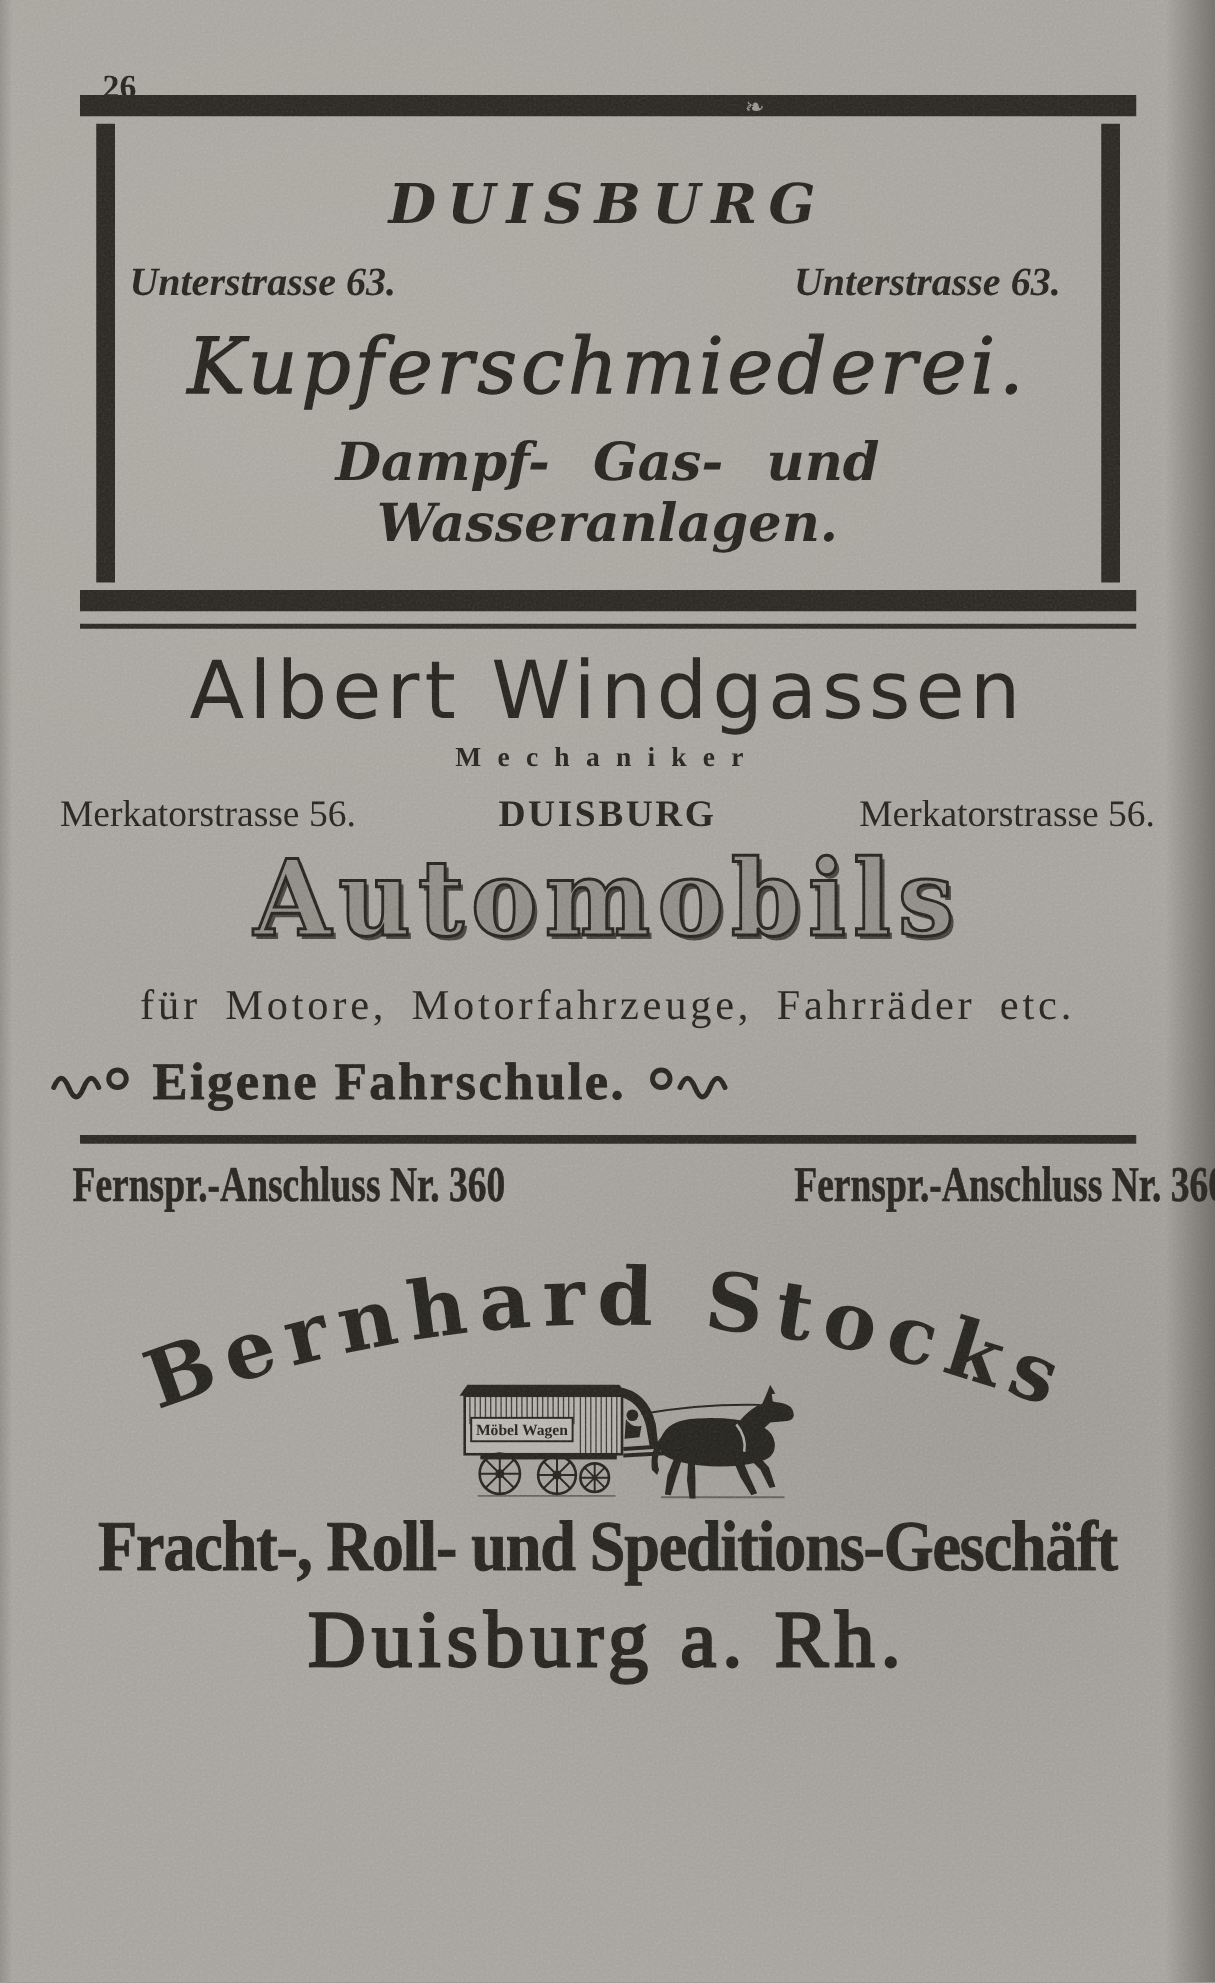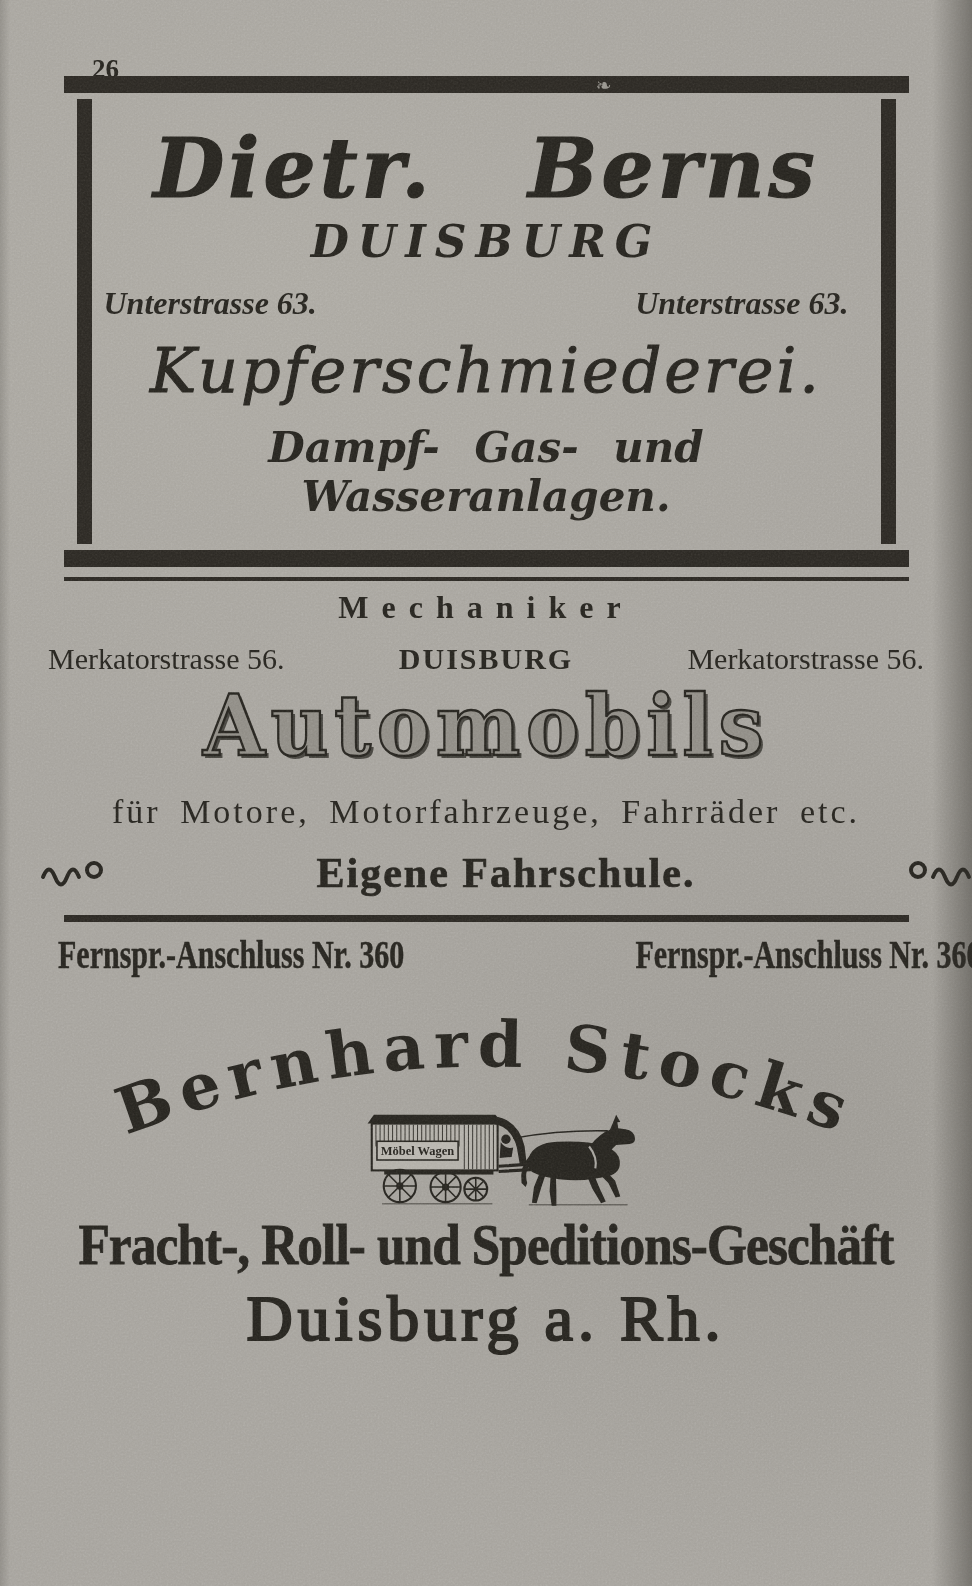"26" .page-number { left: 92px -> 82px }
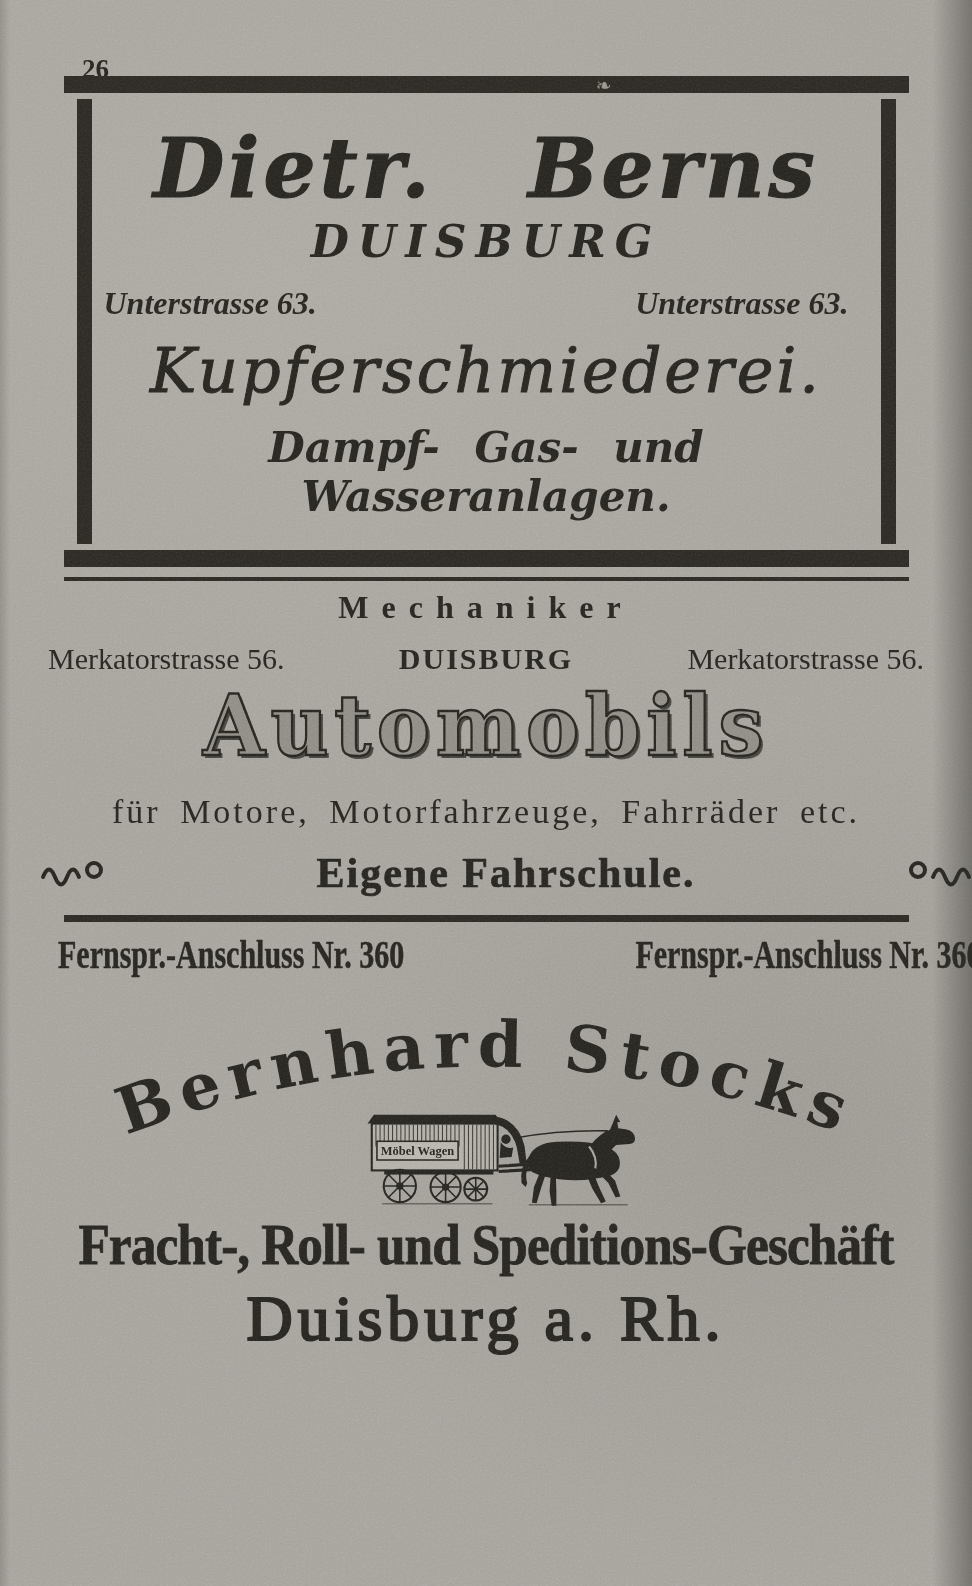"Dietr. Berns" h1.berns-name { html: <h1>Dietr. Berns</h1> -> none }
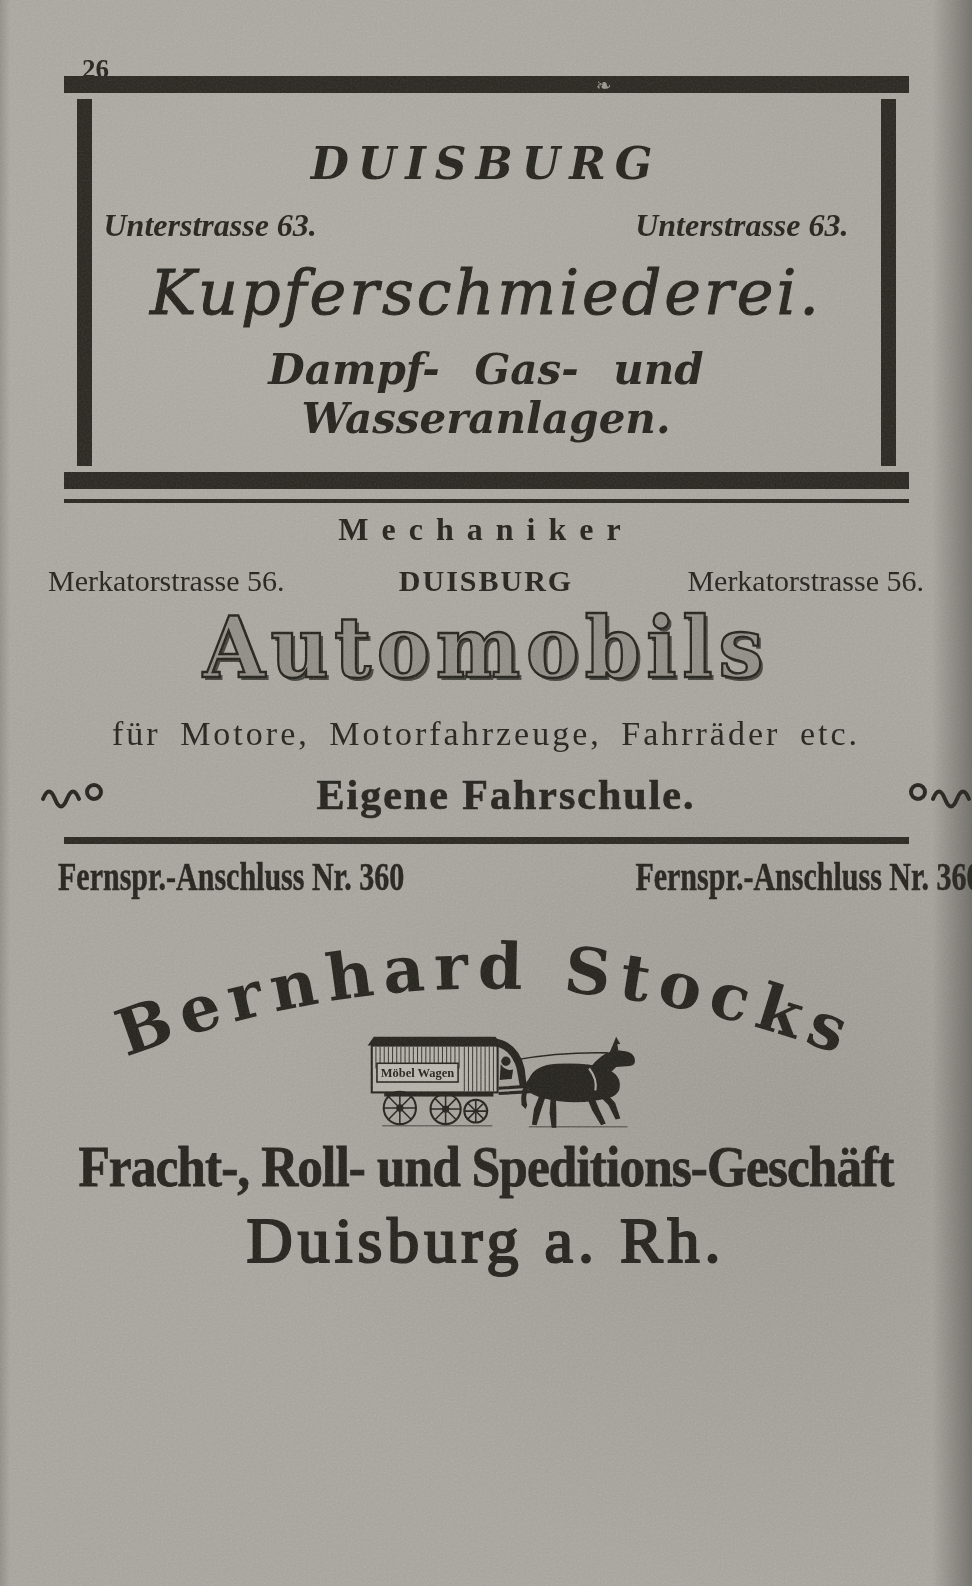"Albert Windgassen" h1.wind-name { html: none -> <h1>Albert Windgassen</h1> }
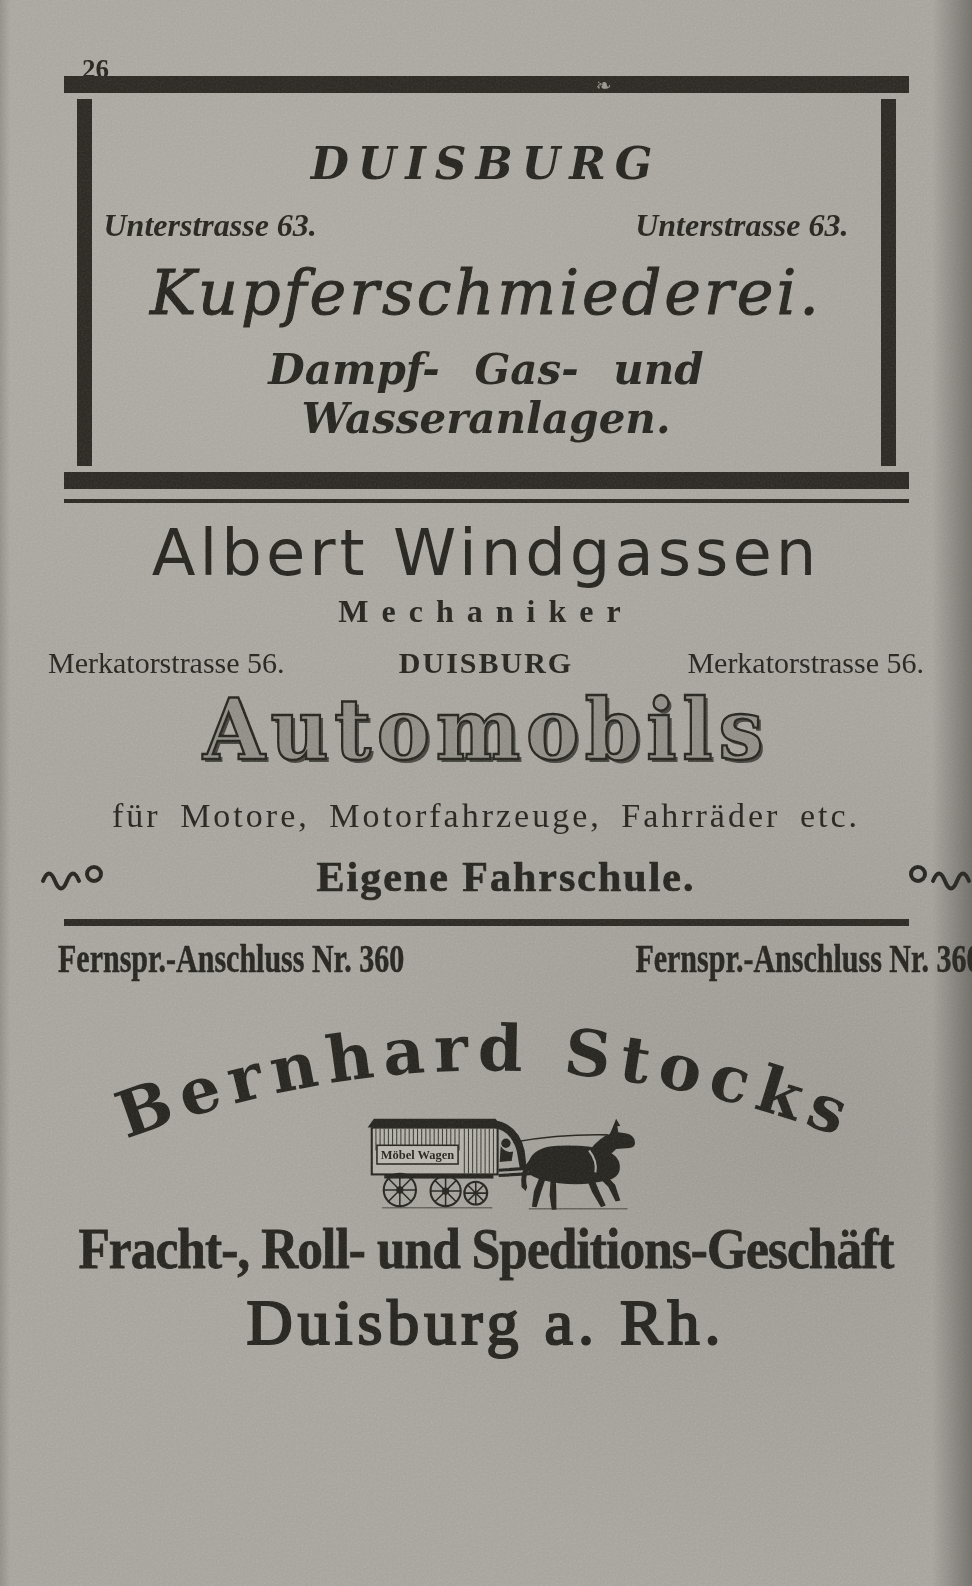"Mechaniker" .wind-prof { font-size: 32px -> 22px }
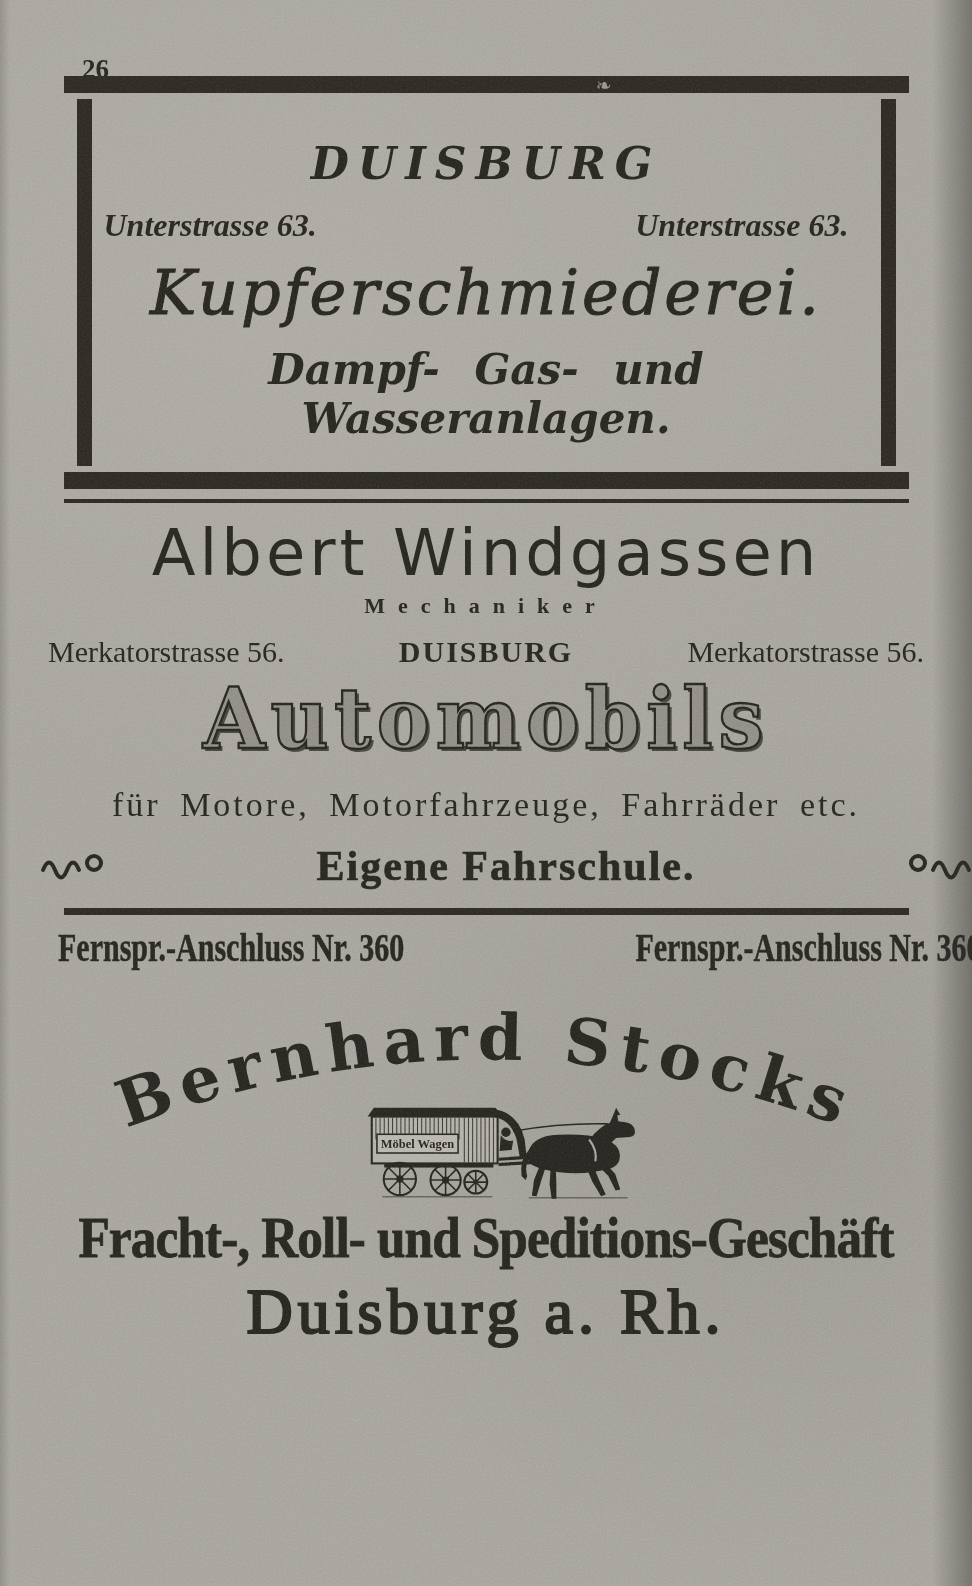"Eigene Fahrschule." .school-row { justify-content: space-between -> flex-start }
